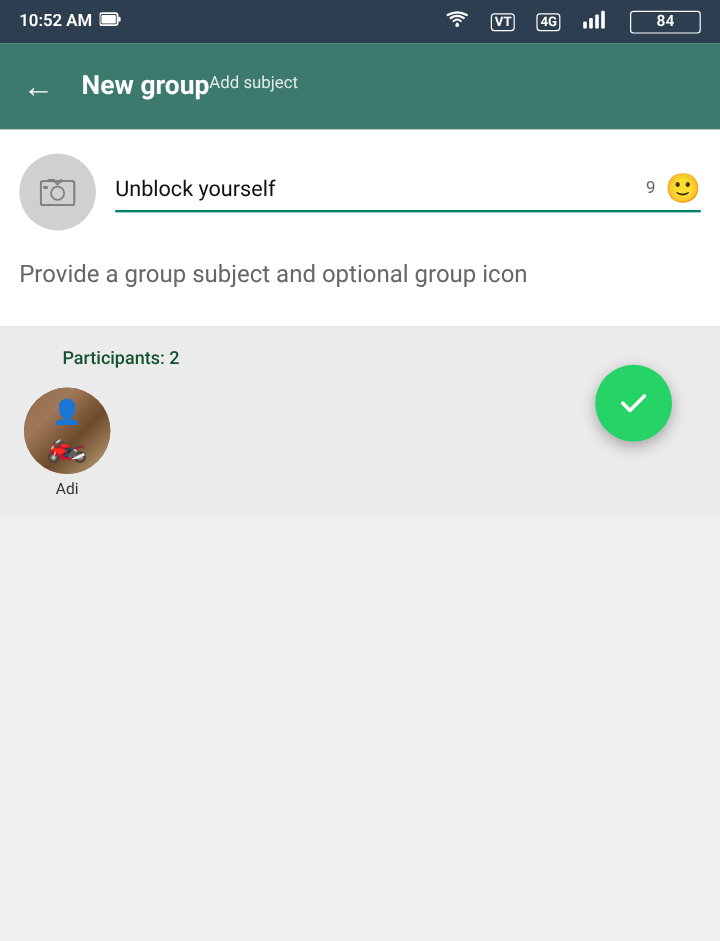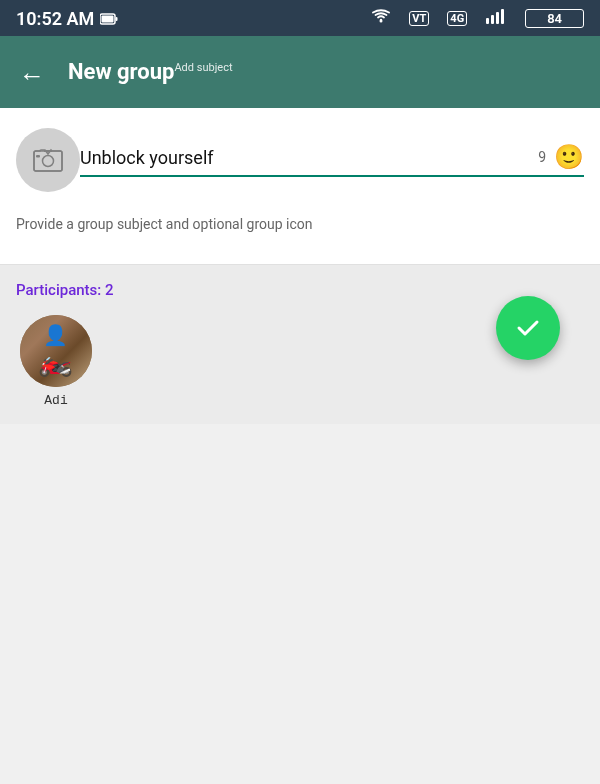"10:52 AM" .status-time { font-size: 18px -> 14px }
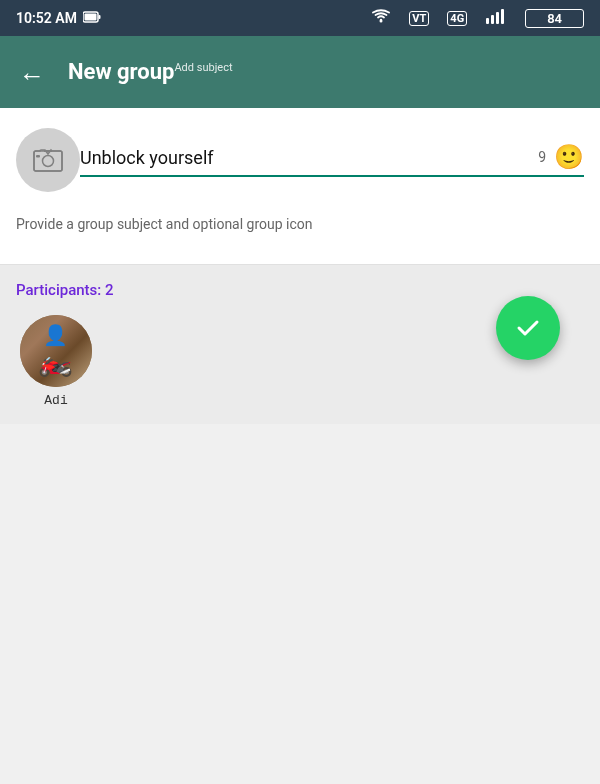"Add subject" .app-bar-subtitle { font-size: 11px -> 14px }
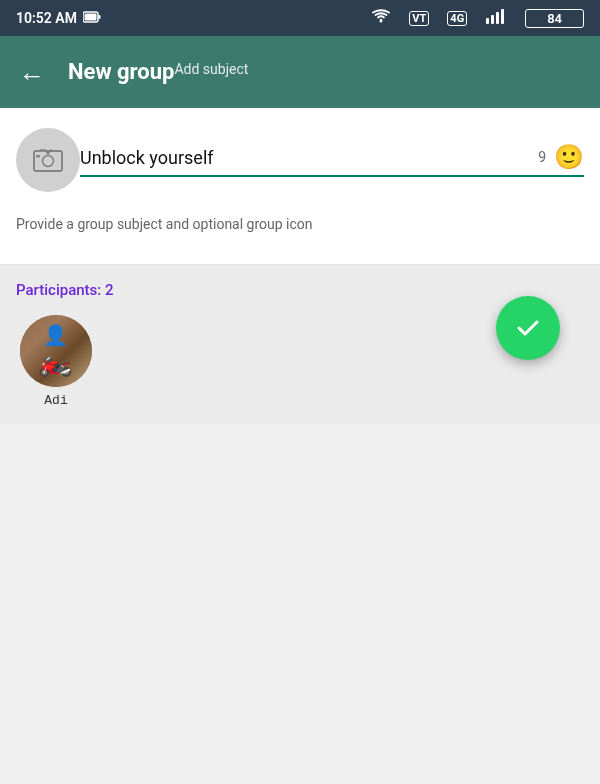"Unblock yourself" .input-row { gap: none -> 16px }
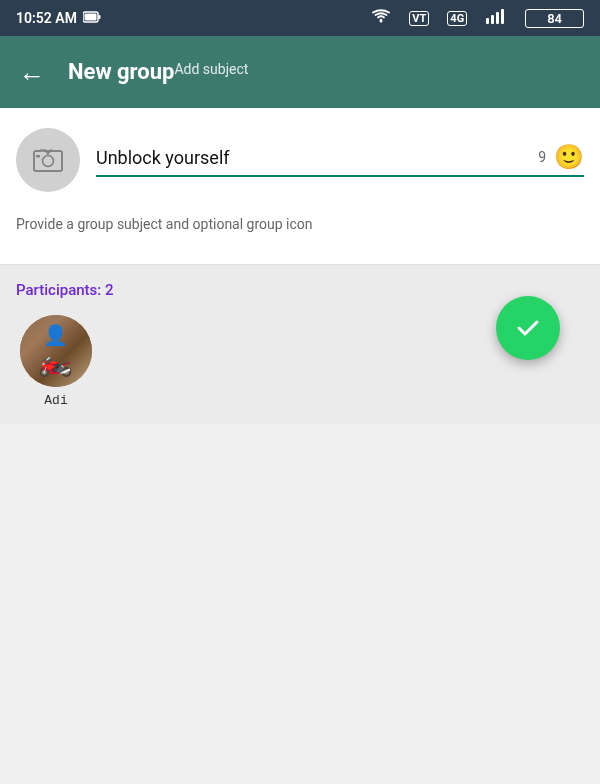"Provide a group subject and" .hint-text { font-size: 14px -> 20px }
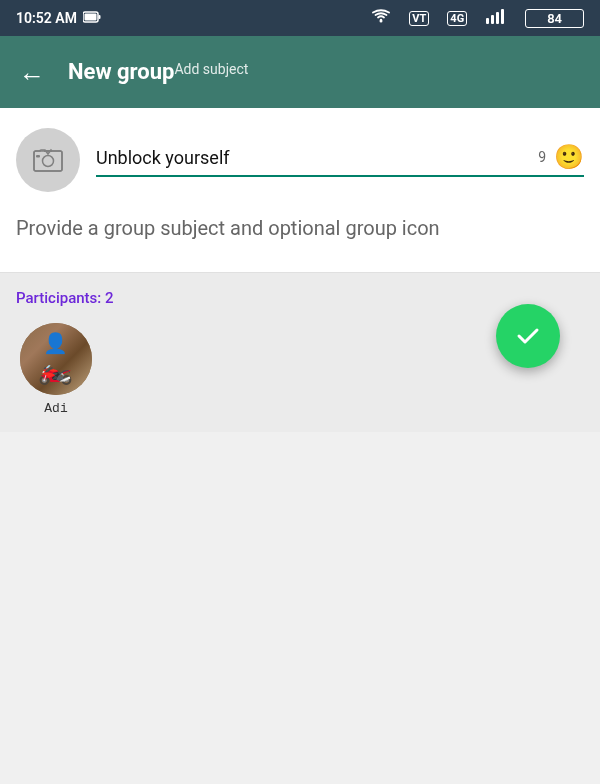"Participants: 2" .participants-label { color: #6d28d9 -> #14532d; margin-left: none -> 36px }
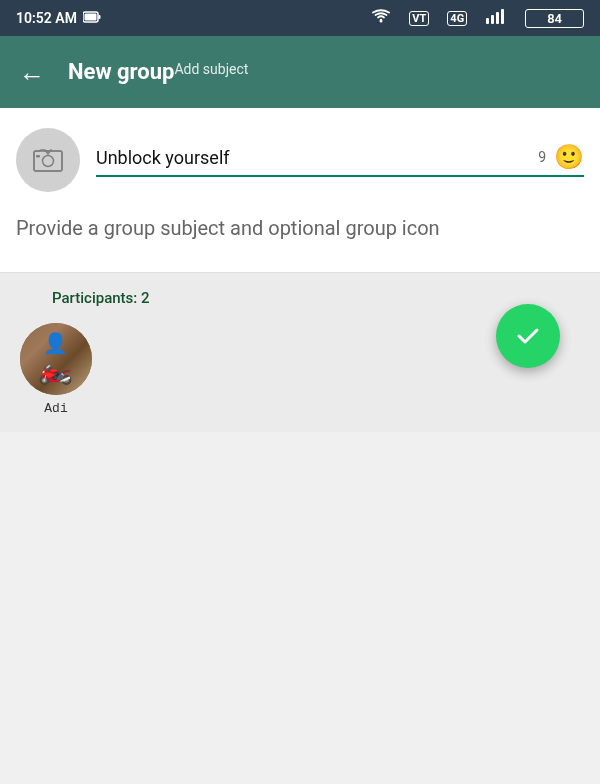"Adi" .participant-item { font-family: Liberation Mono, monospace -> none }
